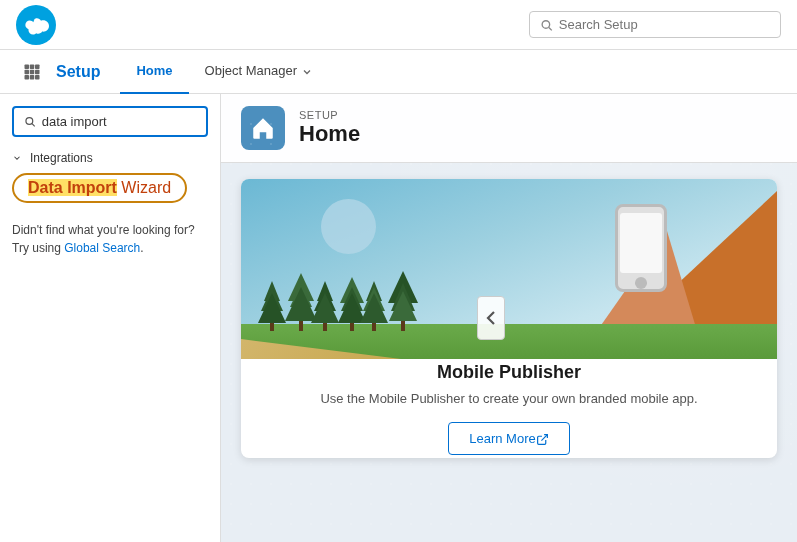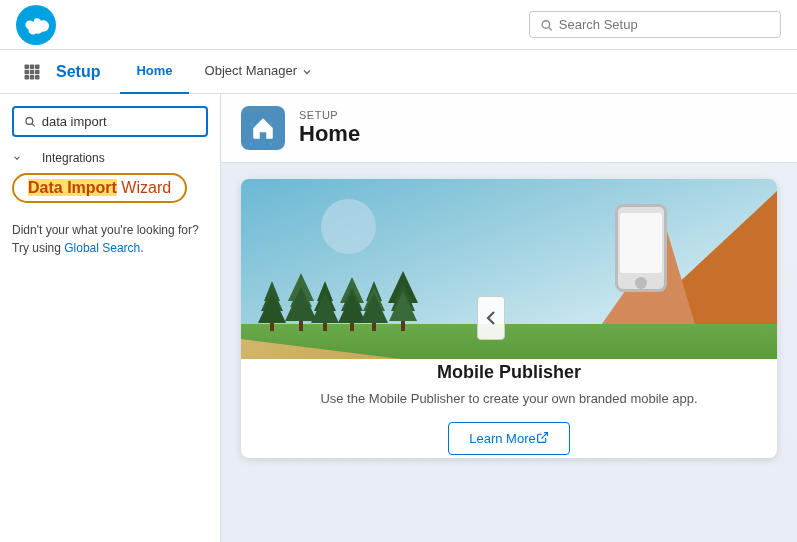"Integrations" .sidebar-section-header { gap: 20px -> 8px }
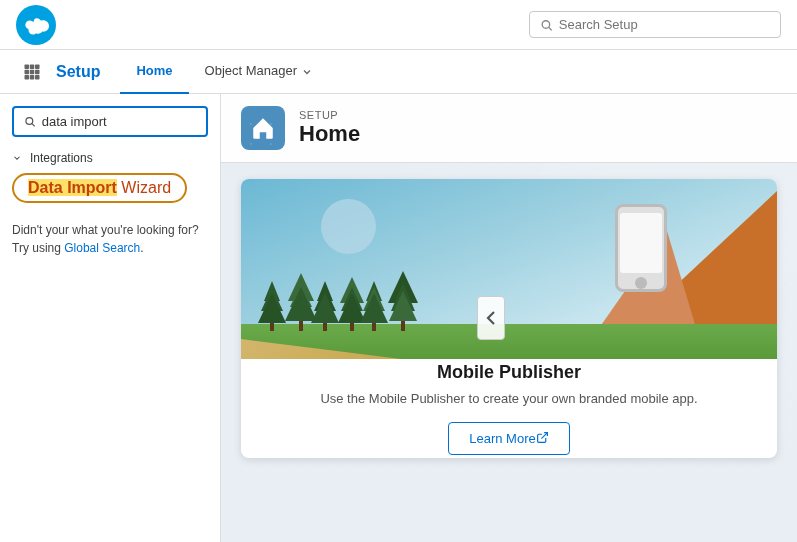"Didn't your what you're looking" span { text: your -> find }
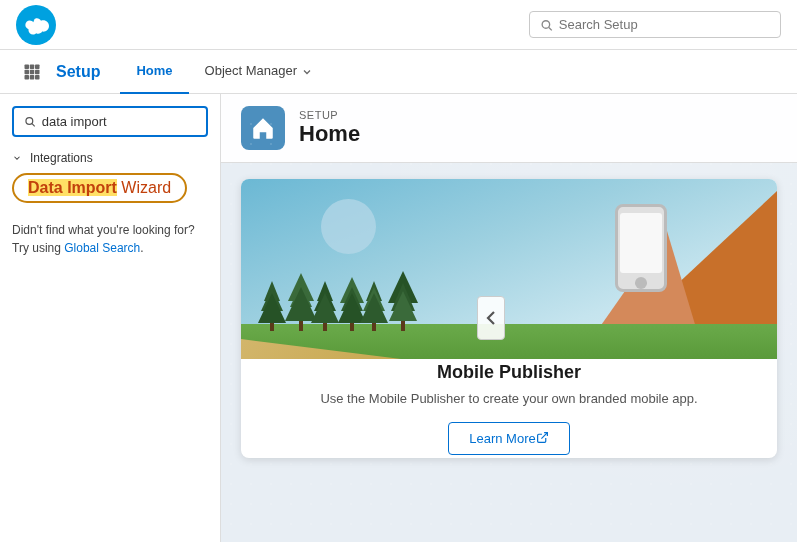"Learn More" .card-btn { align-items: flex-start -> flex-end }
